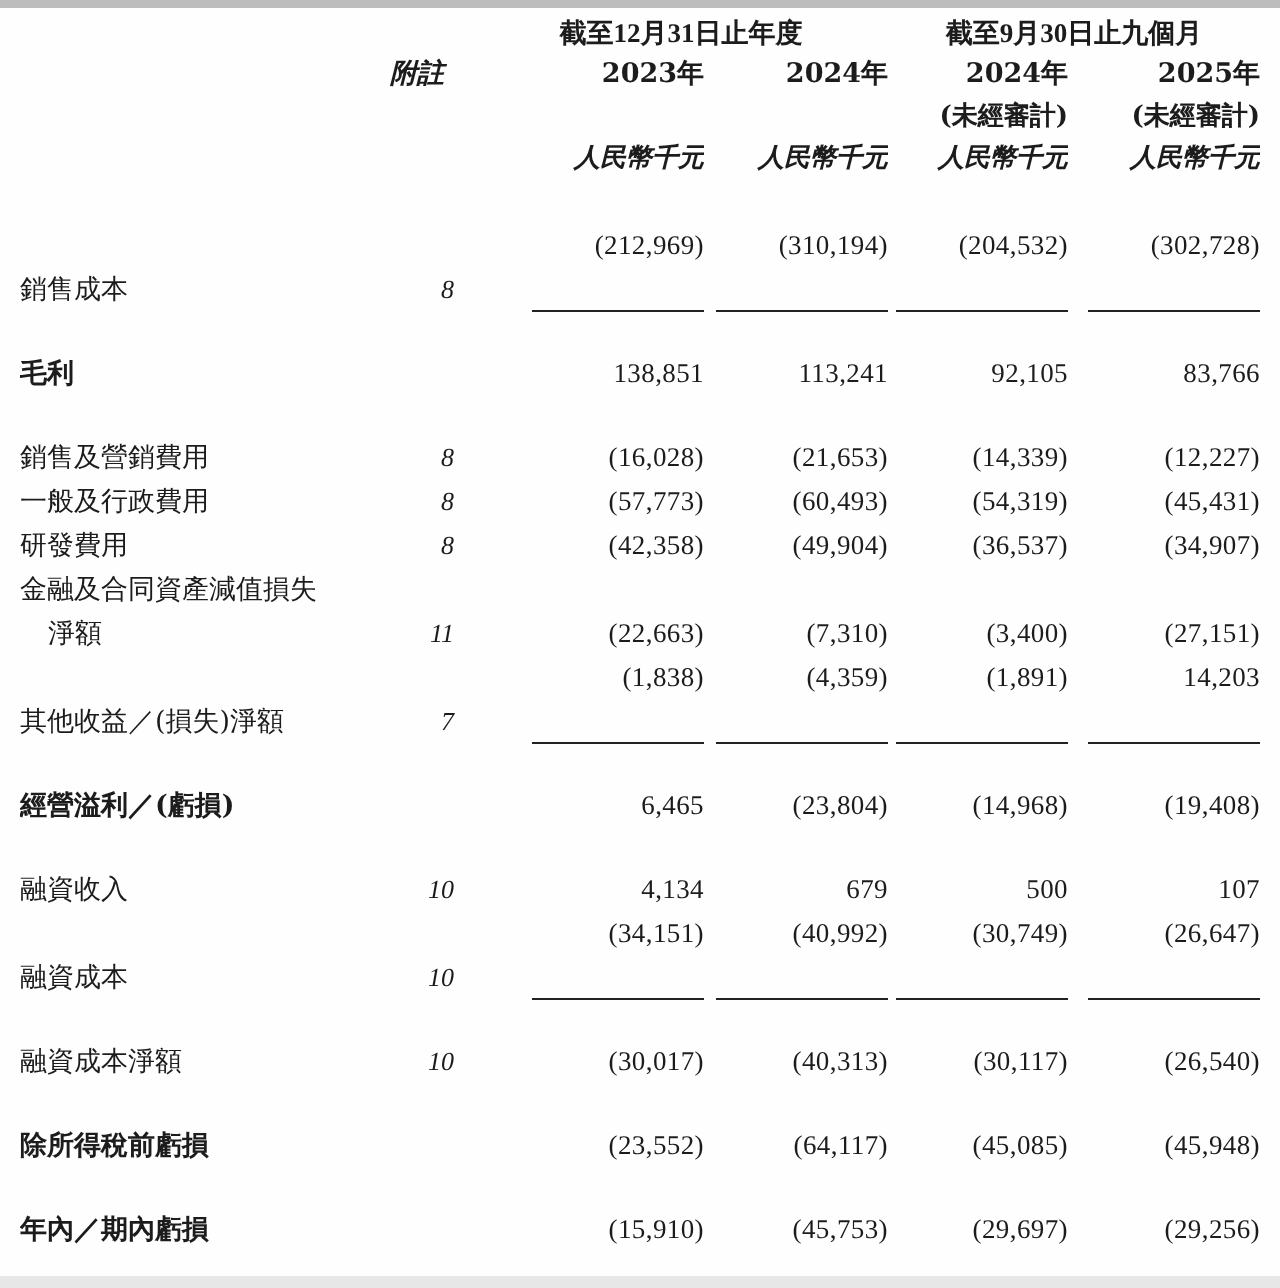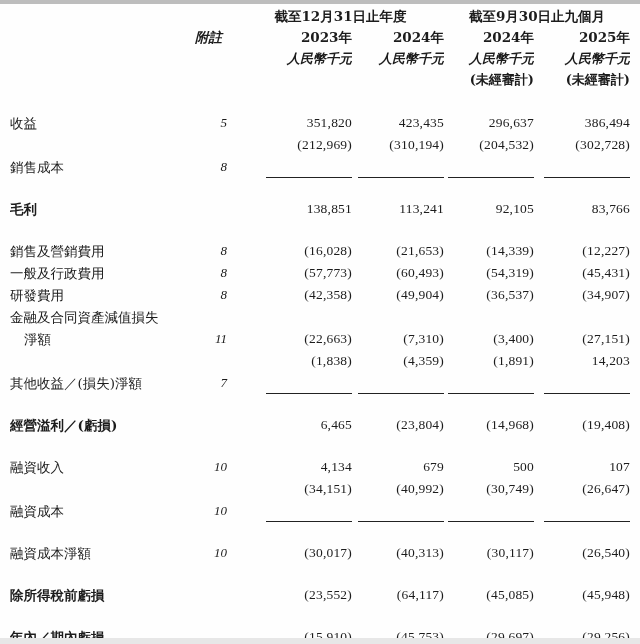"截至12月31日止年度" .grp { font-family: none -> Liberation Serif, serif }
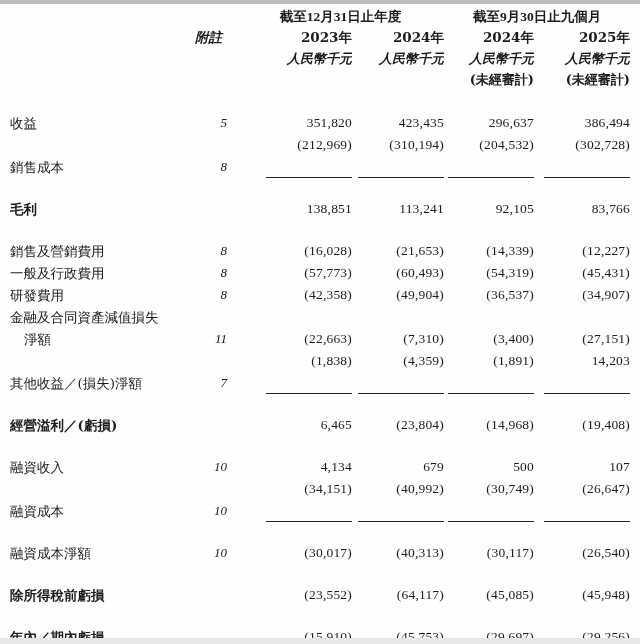"人民幣千元" tr { order: before "(未經審計)" -> after "(未經審計)" }
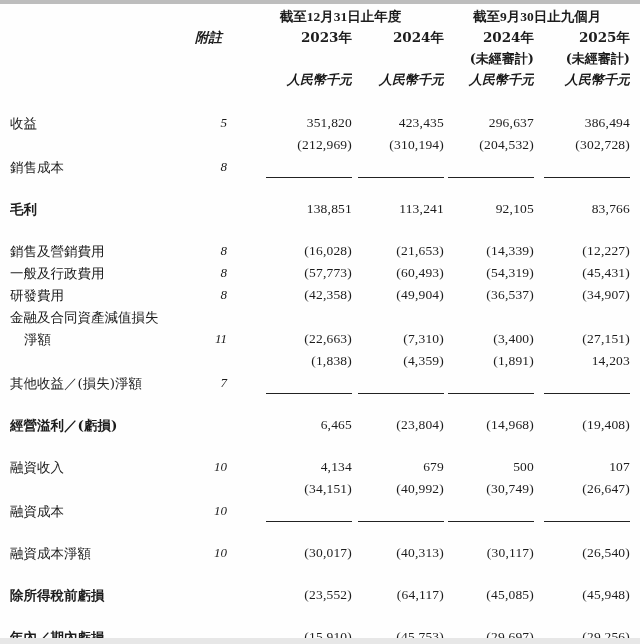"收益" tr { html: <tr> <td>收益</td> <td>5</td> <td><span>351,820</span></td> <td><span>423,435</span></td> <td><span>296,637</span></td> <td><span>386,494</span></td> </tr> -> none }
